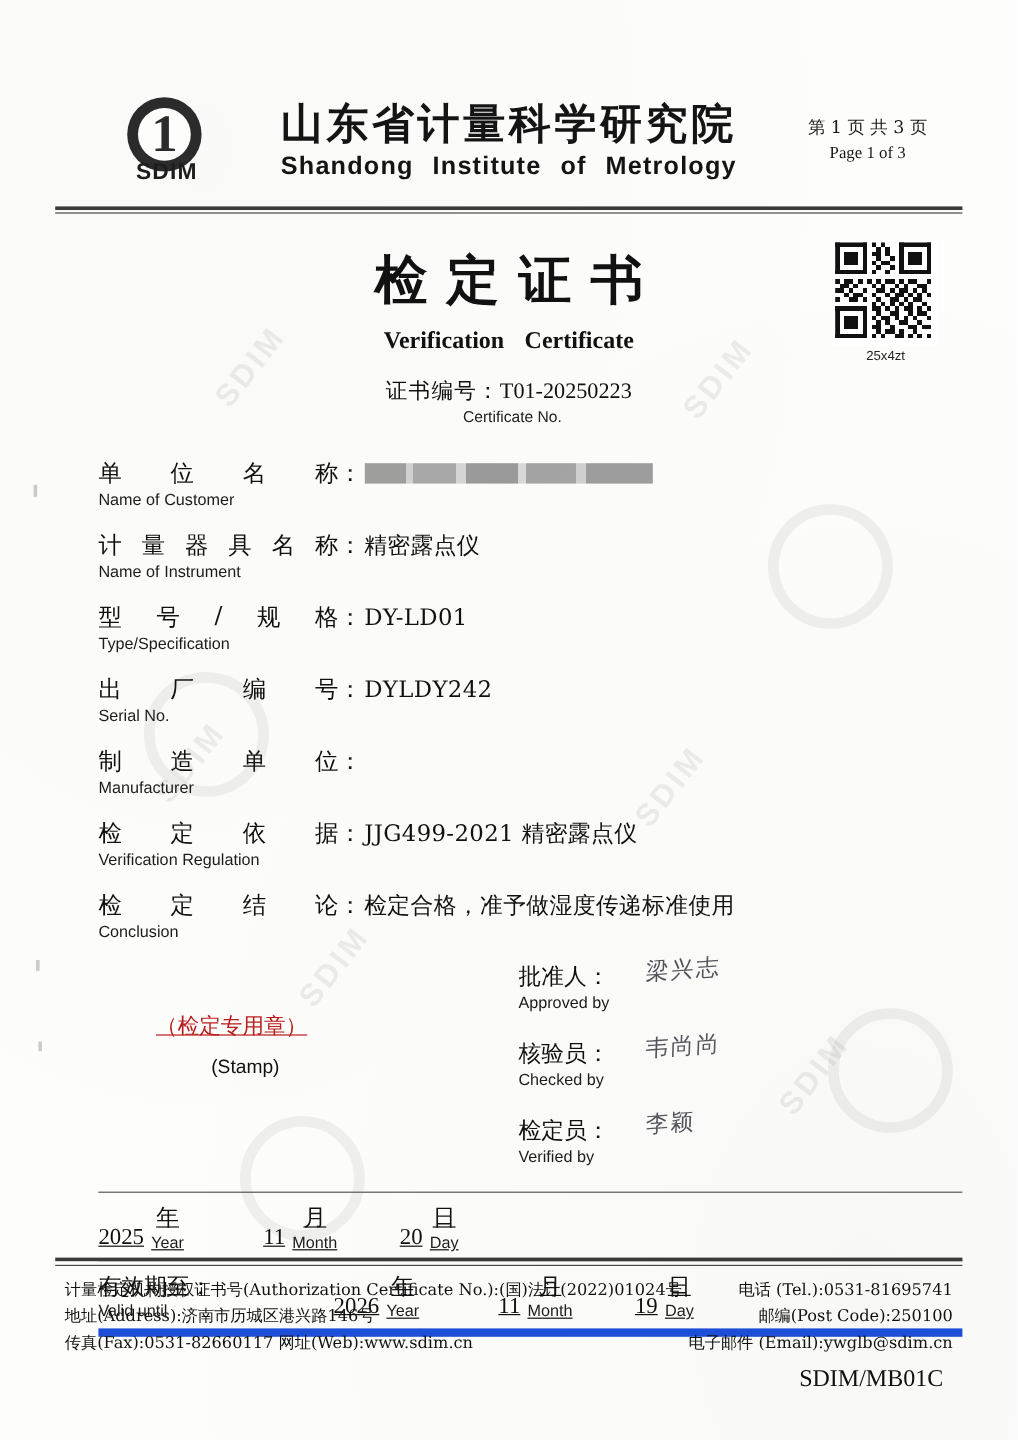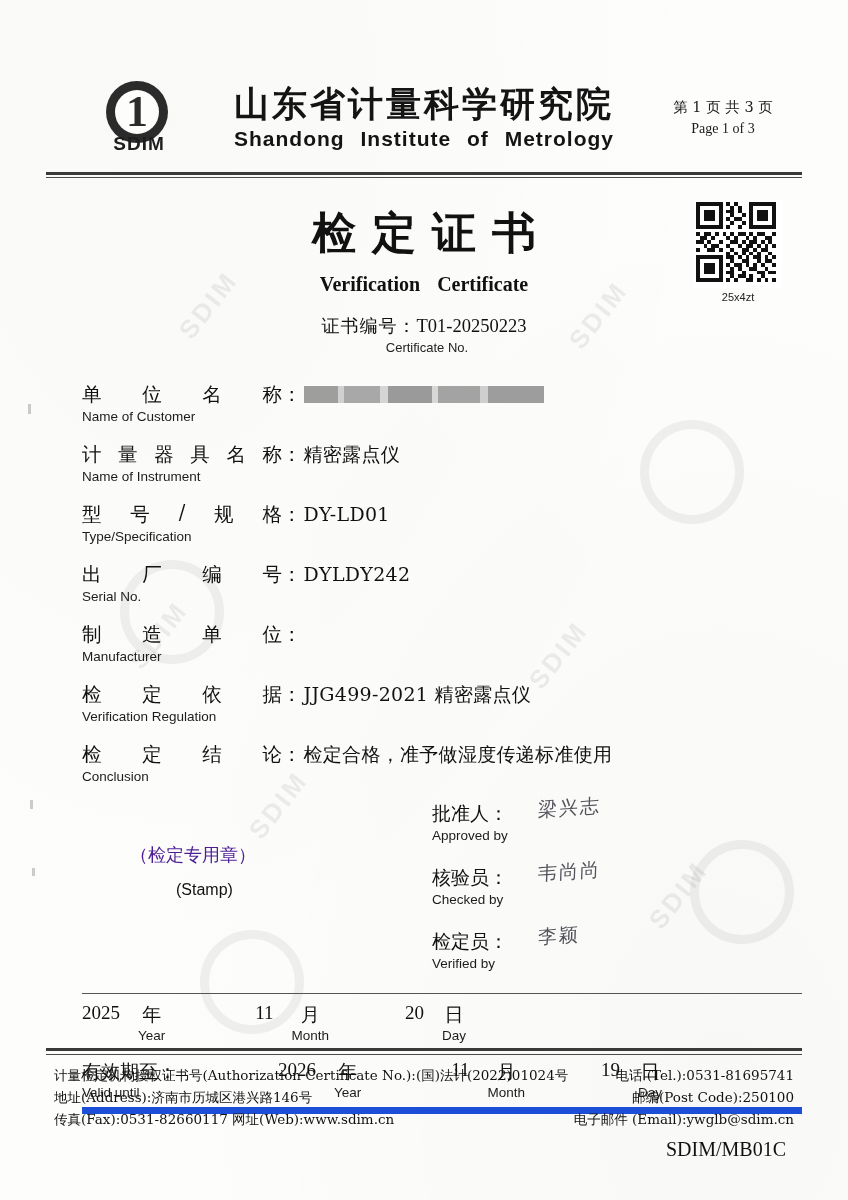"（检定专用章）" .stamp-label { color: #4c1d95 -> #b91c1c; text-decoration: none -> underline }
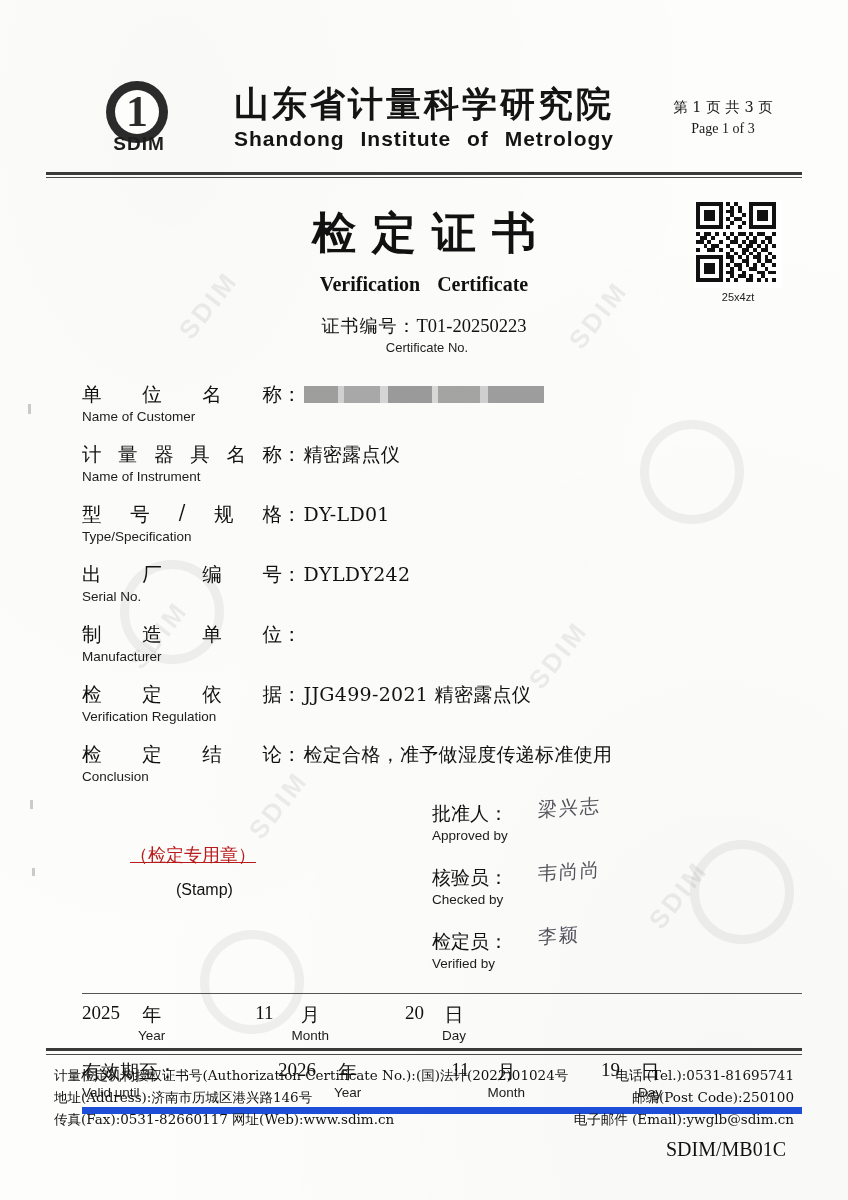"2025" .dr-cell { align-items: flex-start -> flex-end; gap: 18px -> 6px; text-decoration: none -> underline }
